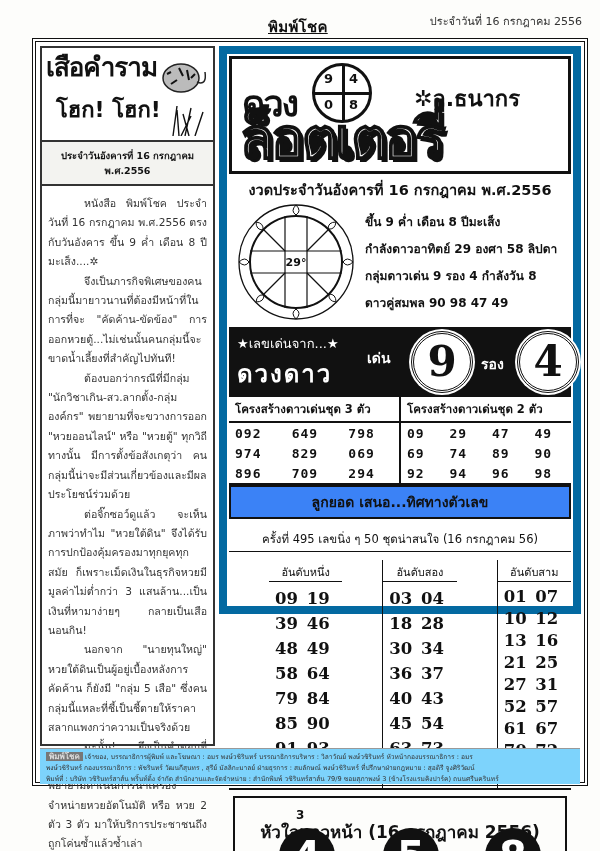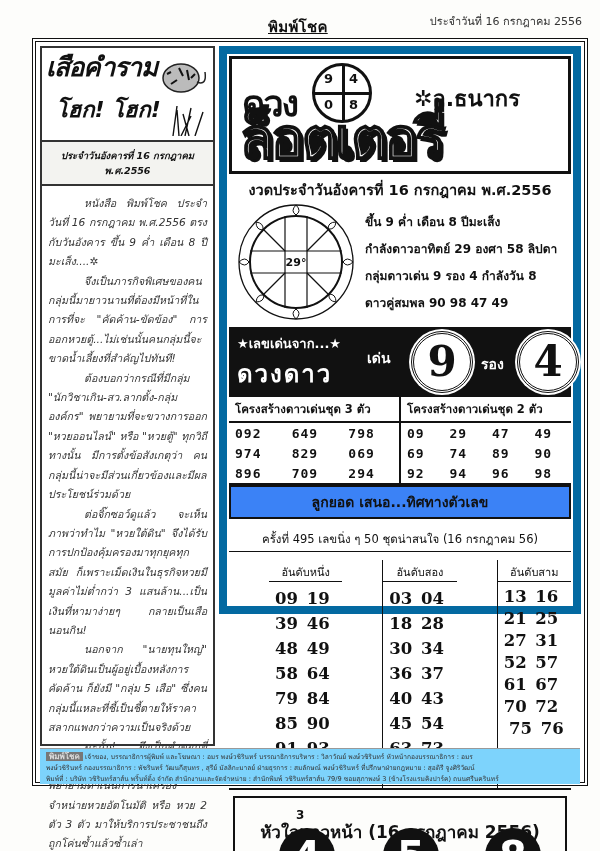"เสือคำราม" .left { font-style: italic -> none }
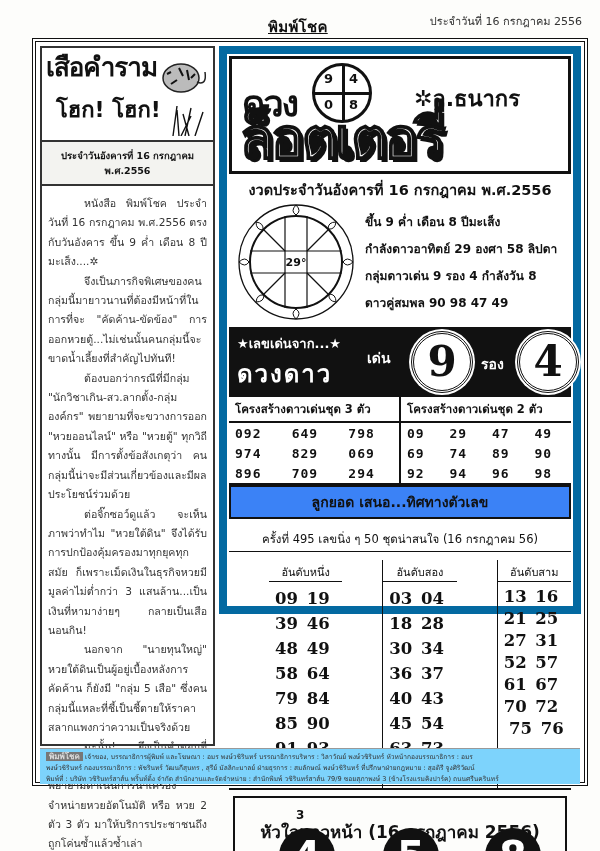"★เลขเด่นจาก...★" .star-box .l1 { font-weight: bold -> normal }
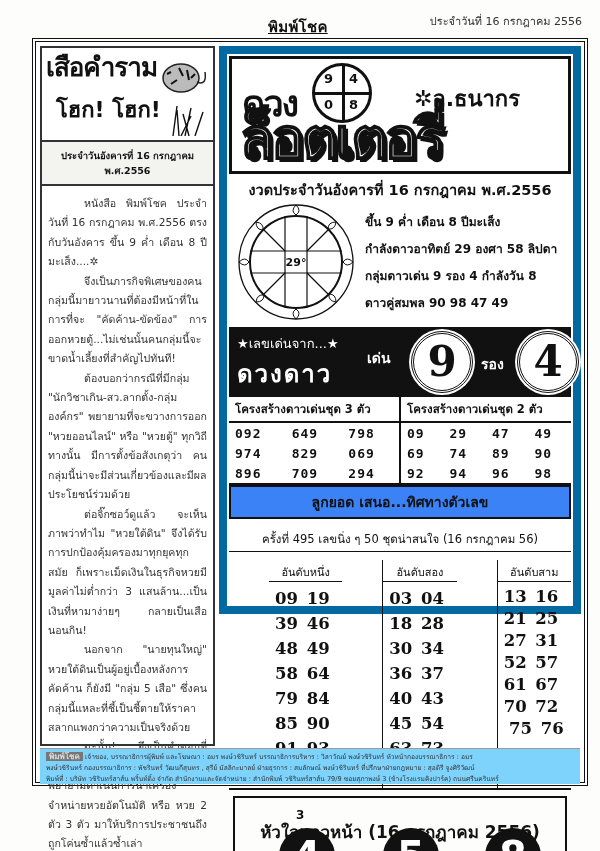"01 07 10 12" div { html: none -> <div>01 07 10 12</div> }
